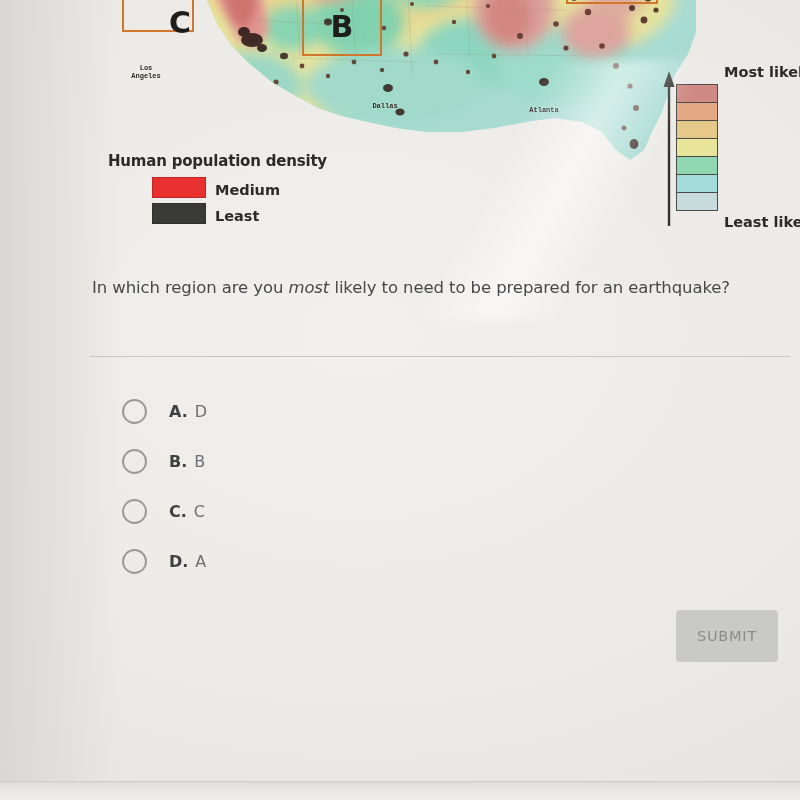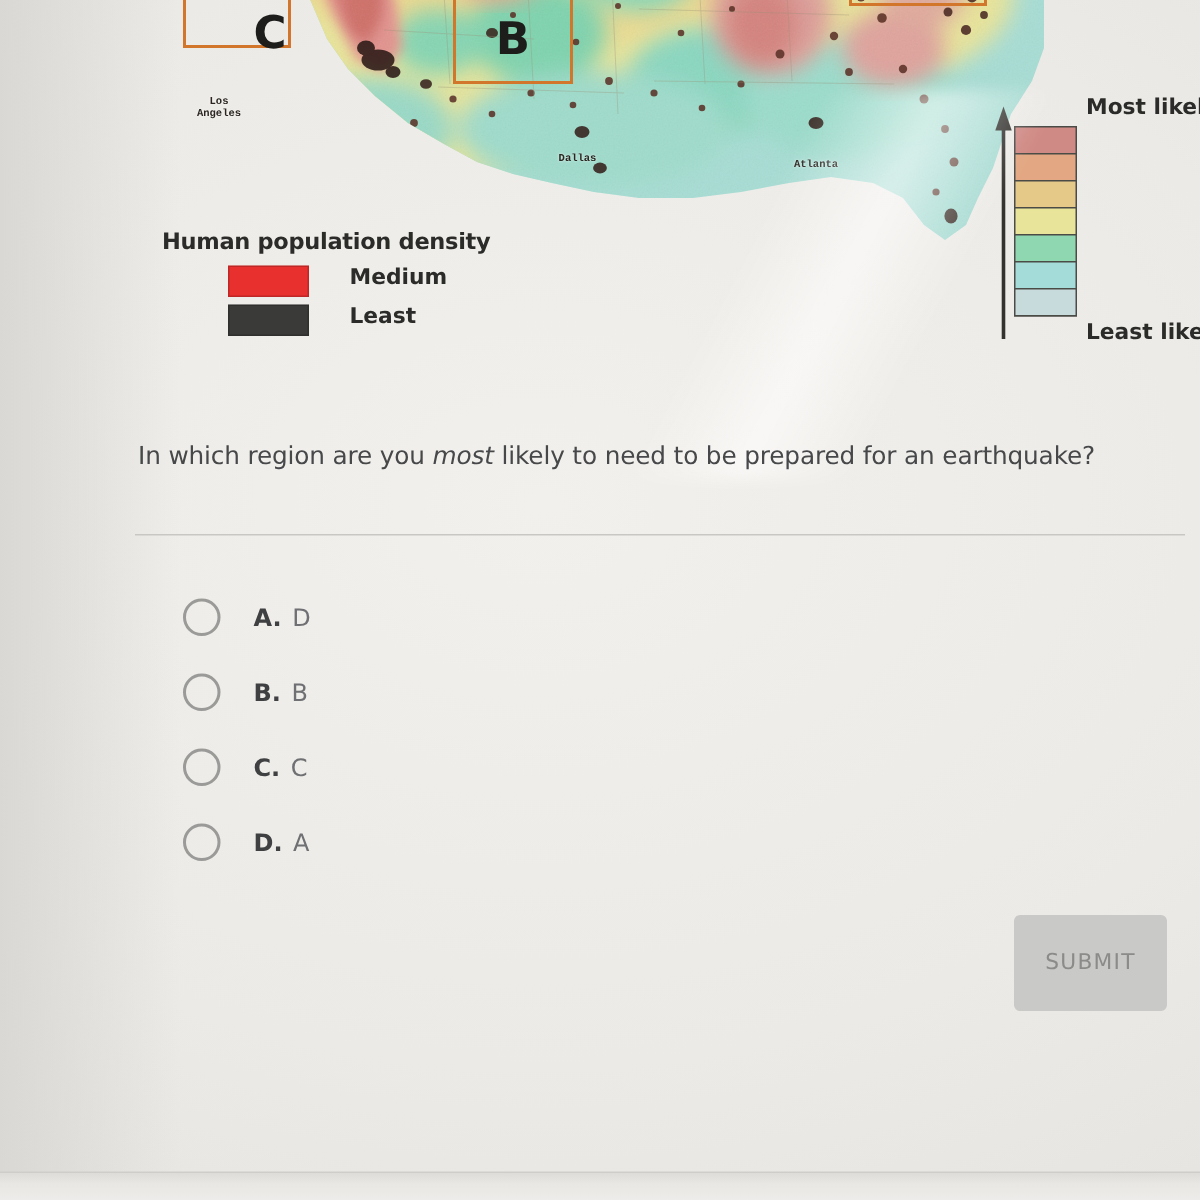"Medium" .legend-row { align-items: flex-start -> flex-end; gap: 18px -> none }
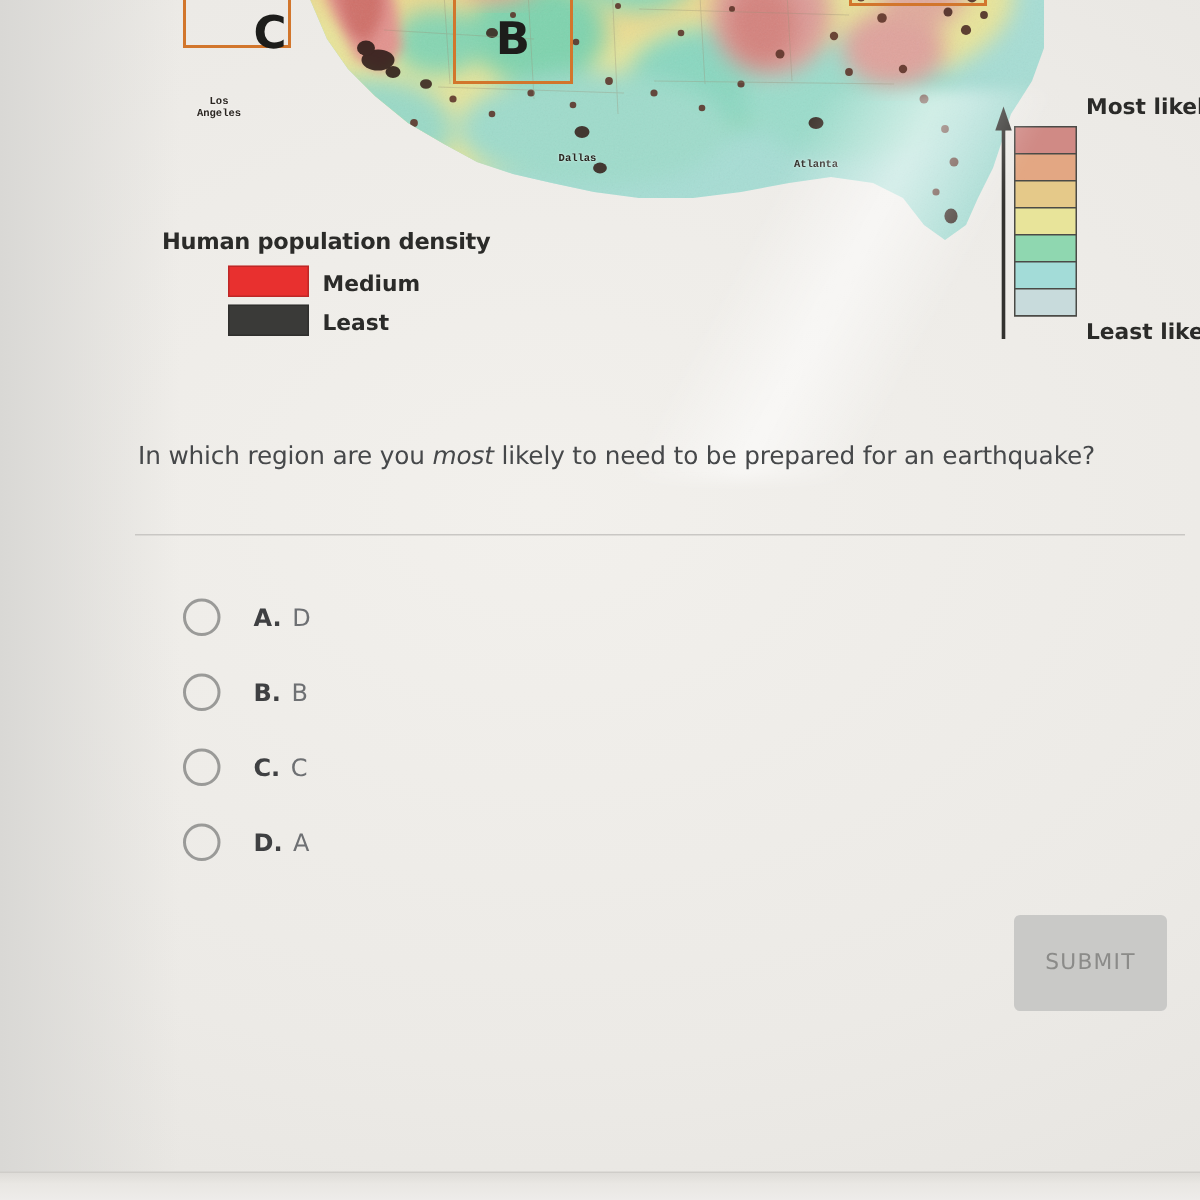"In which region are you" #question-text { top: 294px -> 278px }
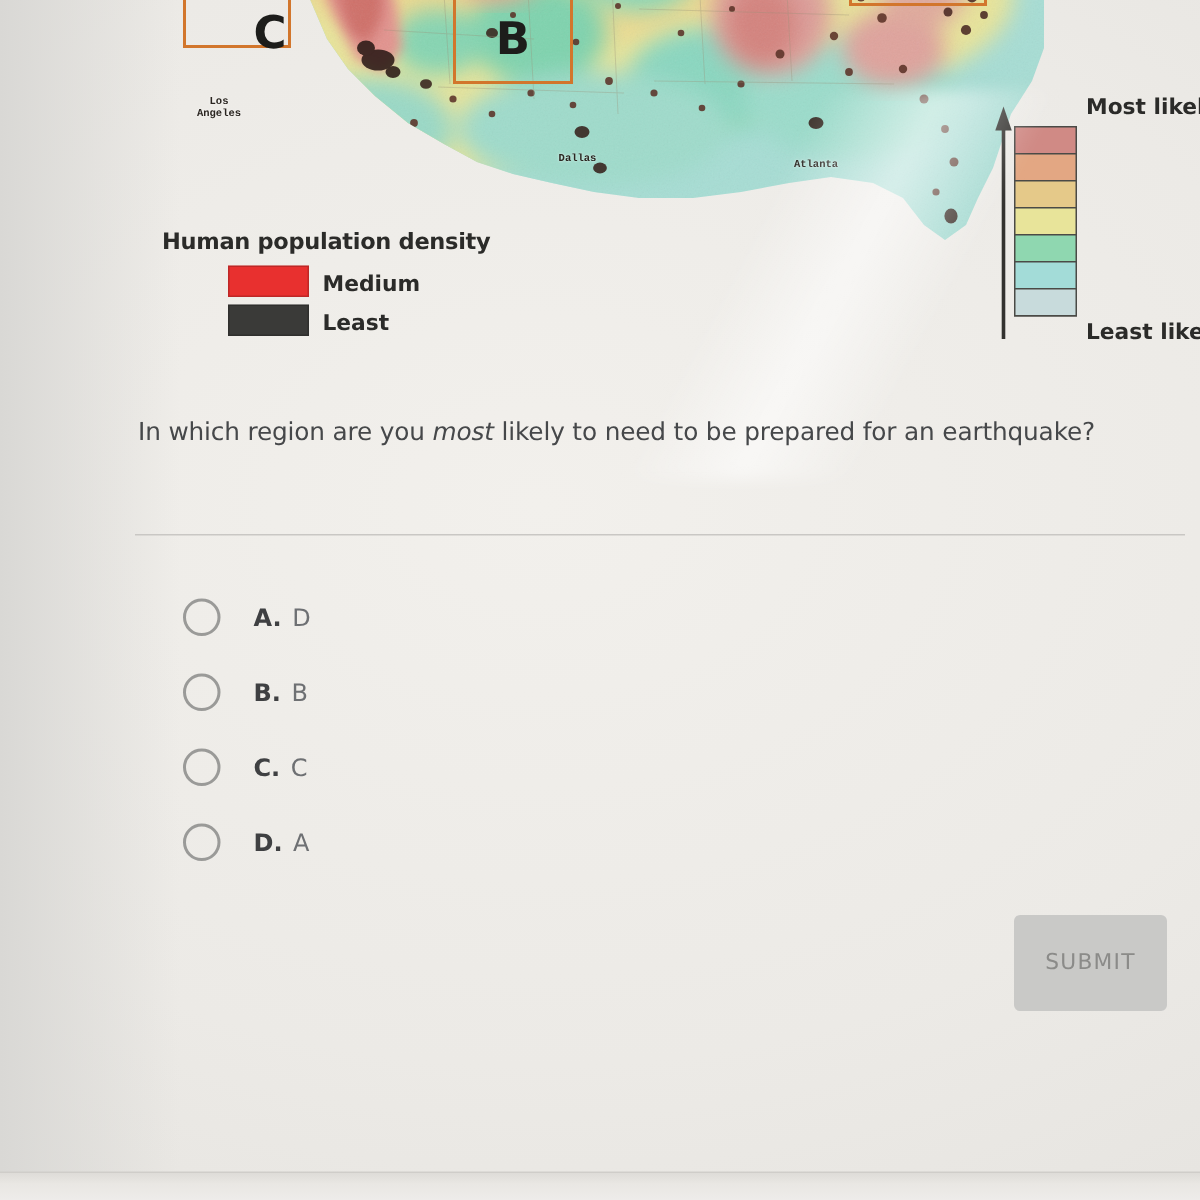"SUBMIT" #submit-button { height: 64px -> 52px }
